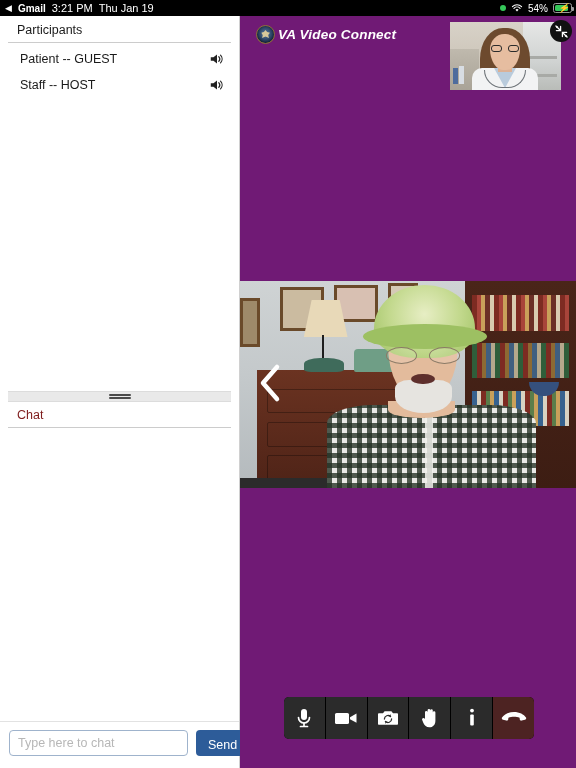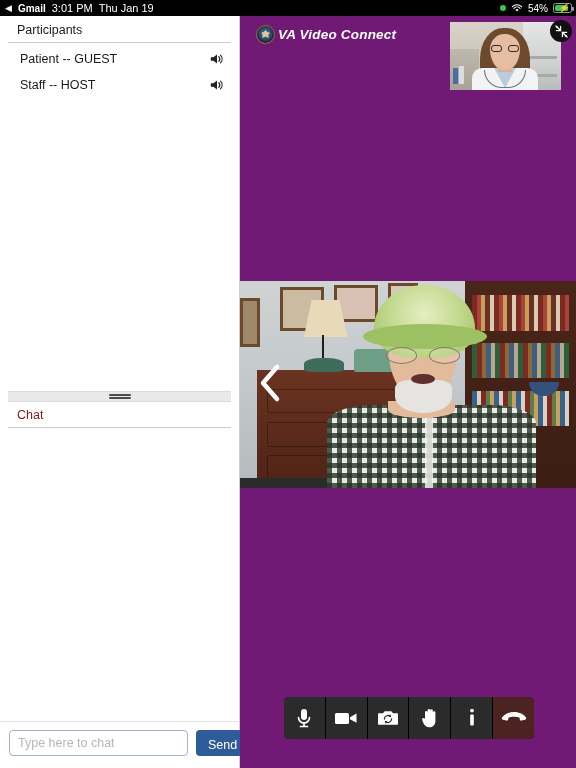"3:01 PM" span.sb-time { text: 3:01 -> 3:21 }
